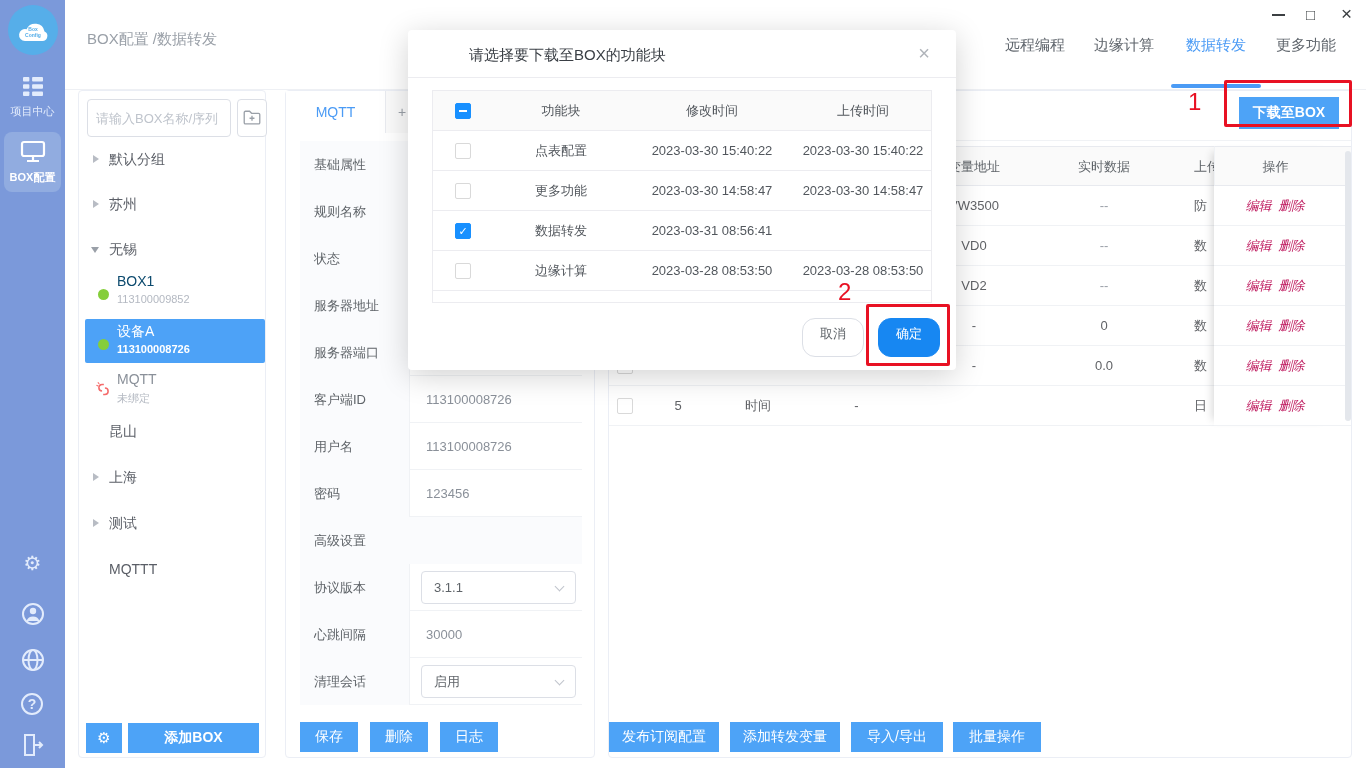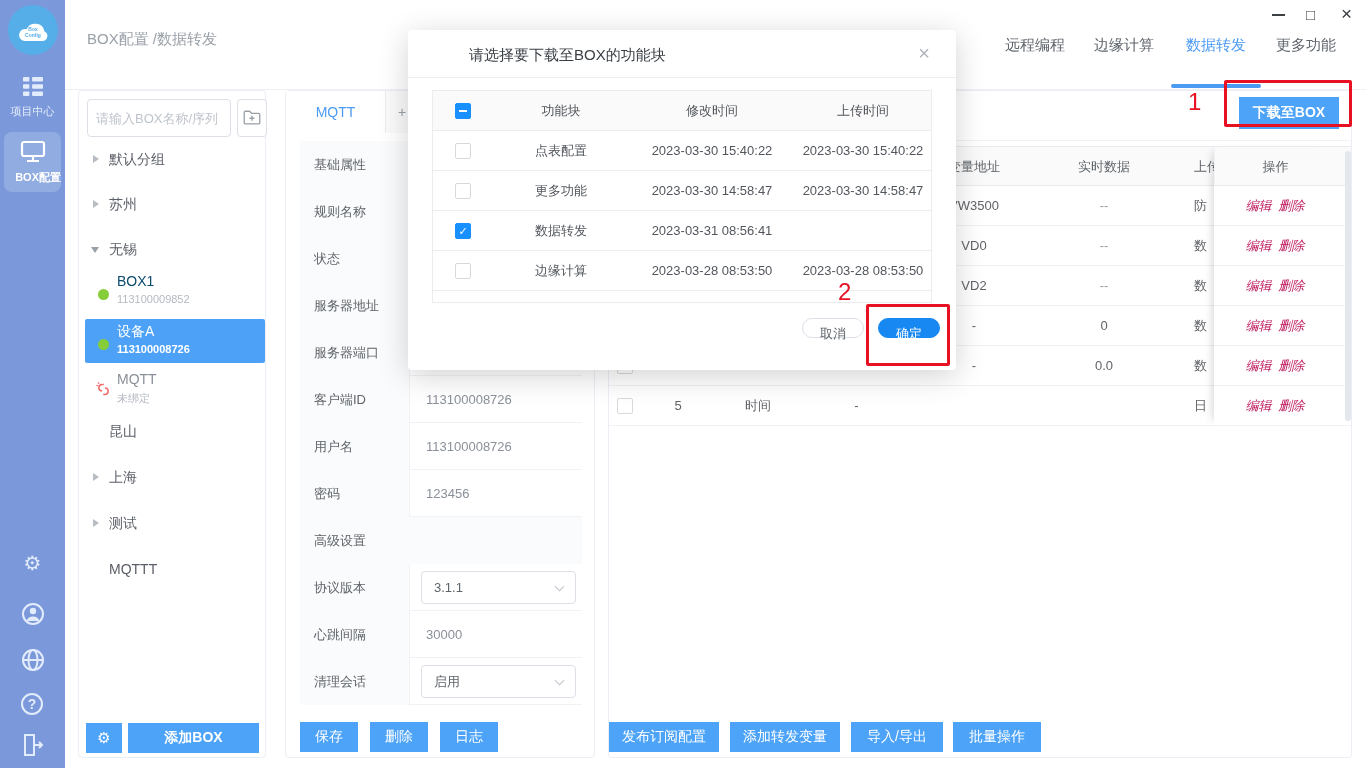"BOX配置" .rail-active .lbl { text-align: right -> none }
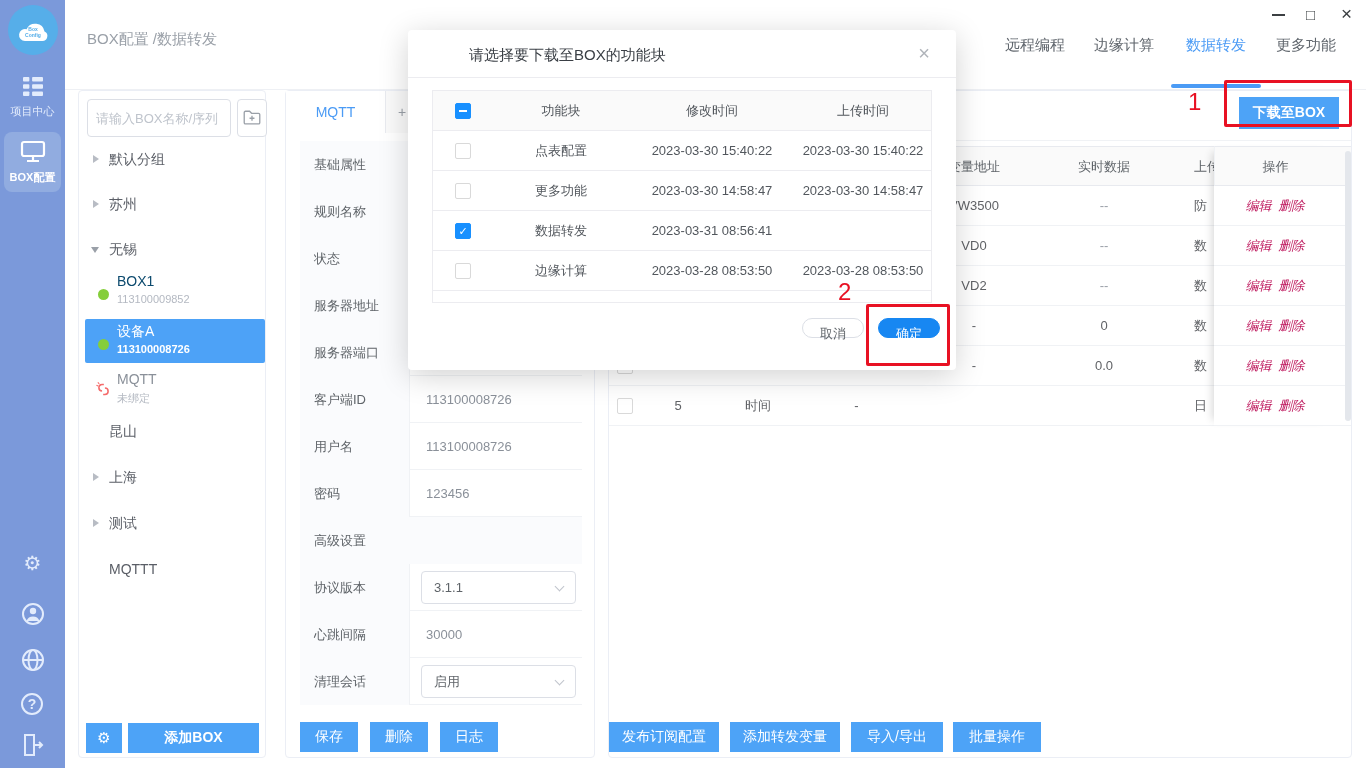"取消" .m-btn { height: 20px -> 39px }
